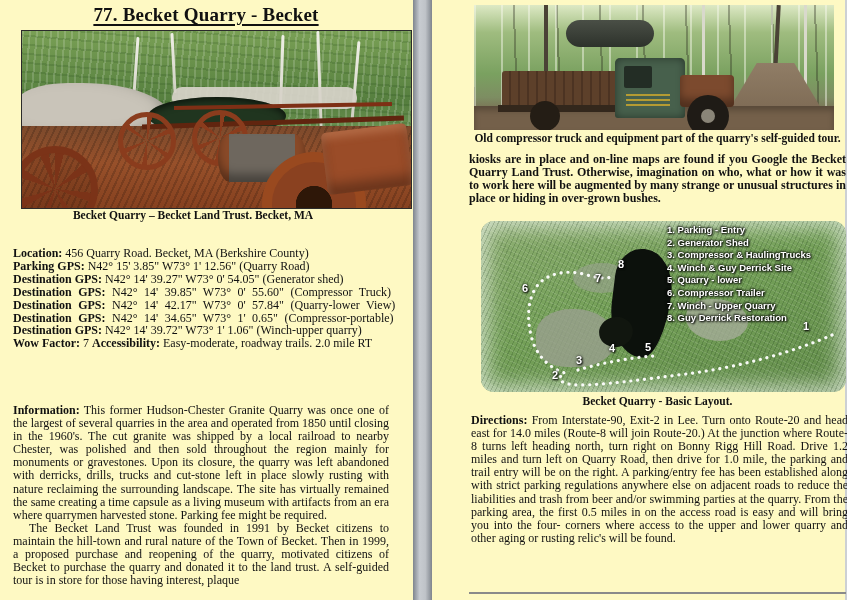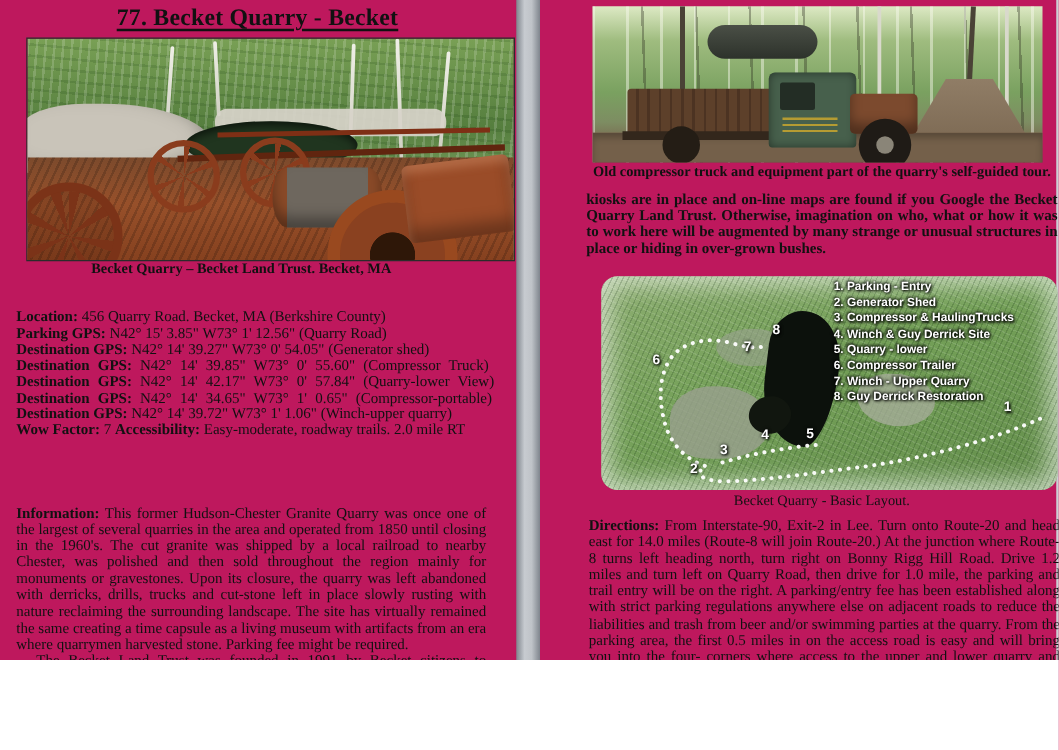"77. Becket Quarry - Becket" #screen { background: #be185d -> #fef9c3; height: 528px -> 600px }
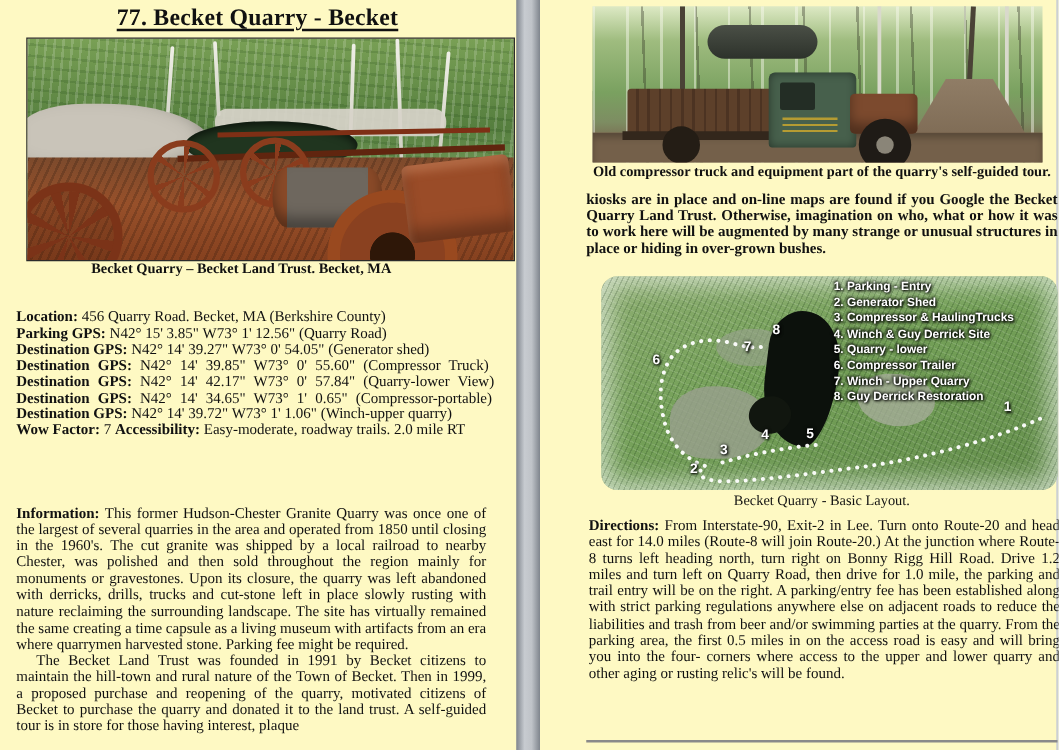"Becket Quarry - Basic Layout." #caption-map { font-weight: normal -> bold }
